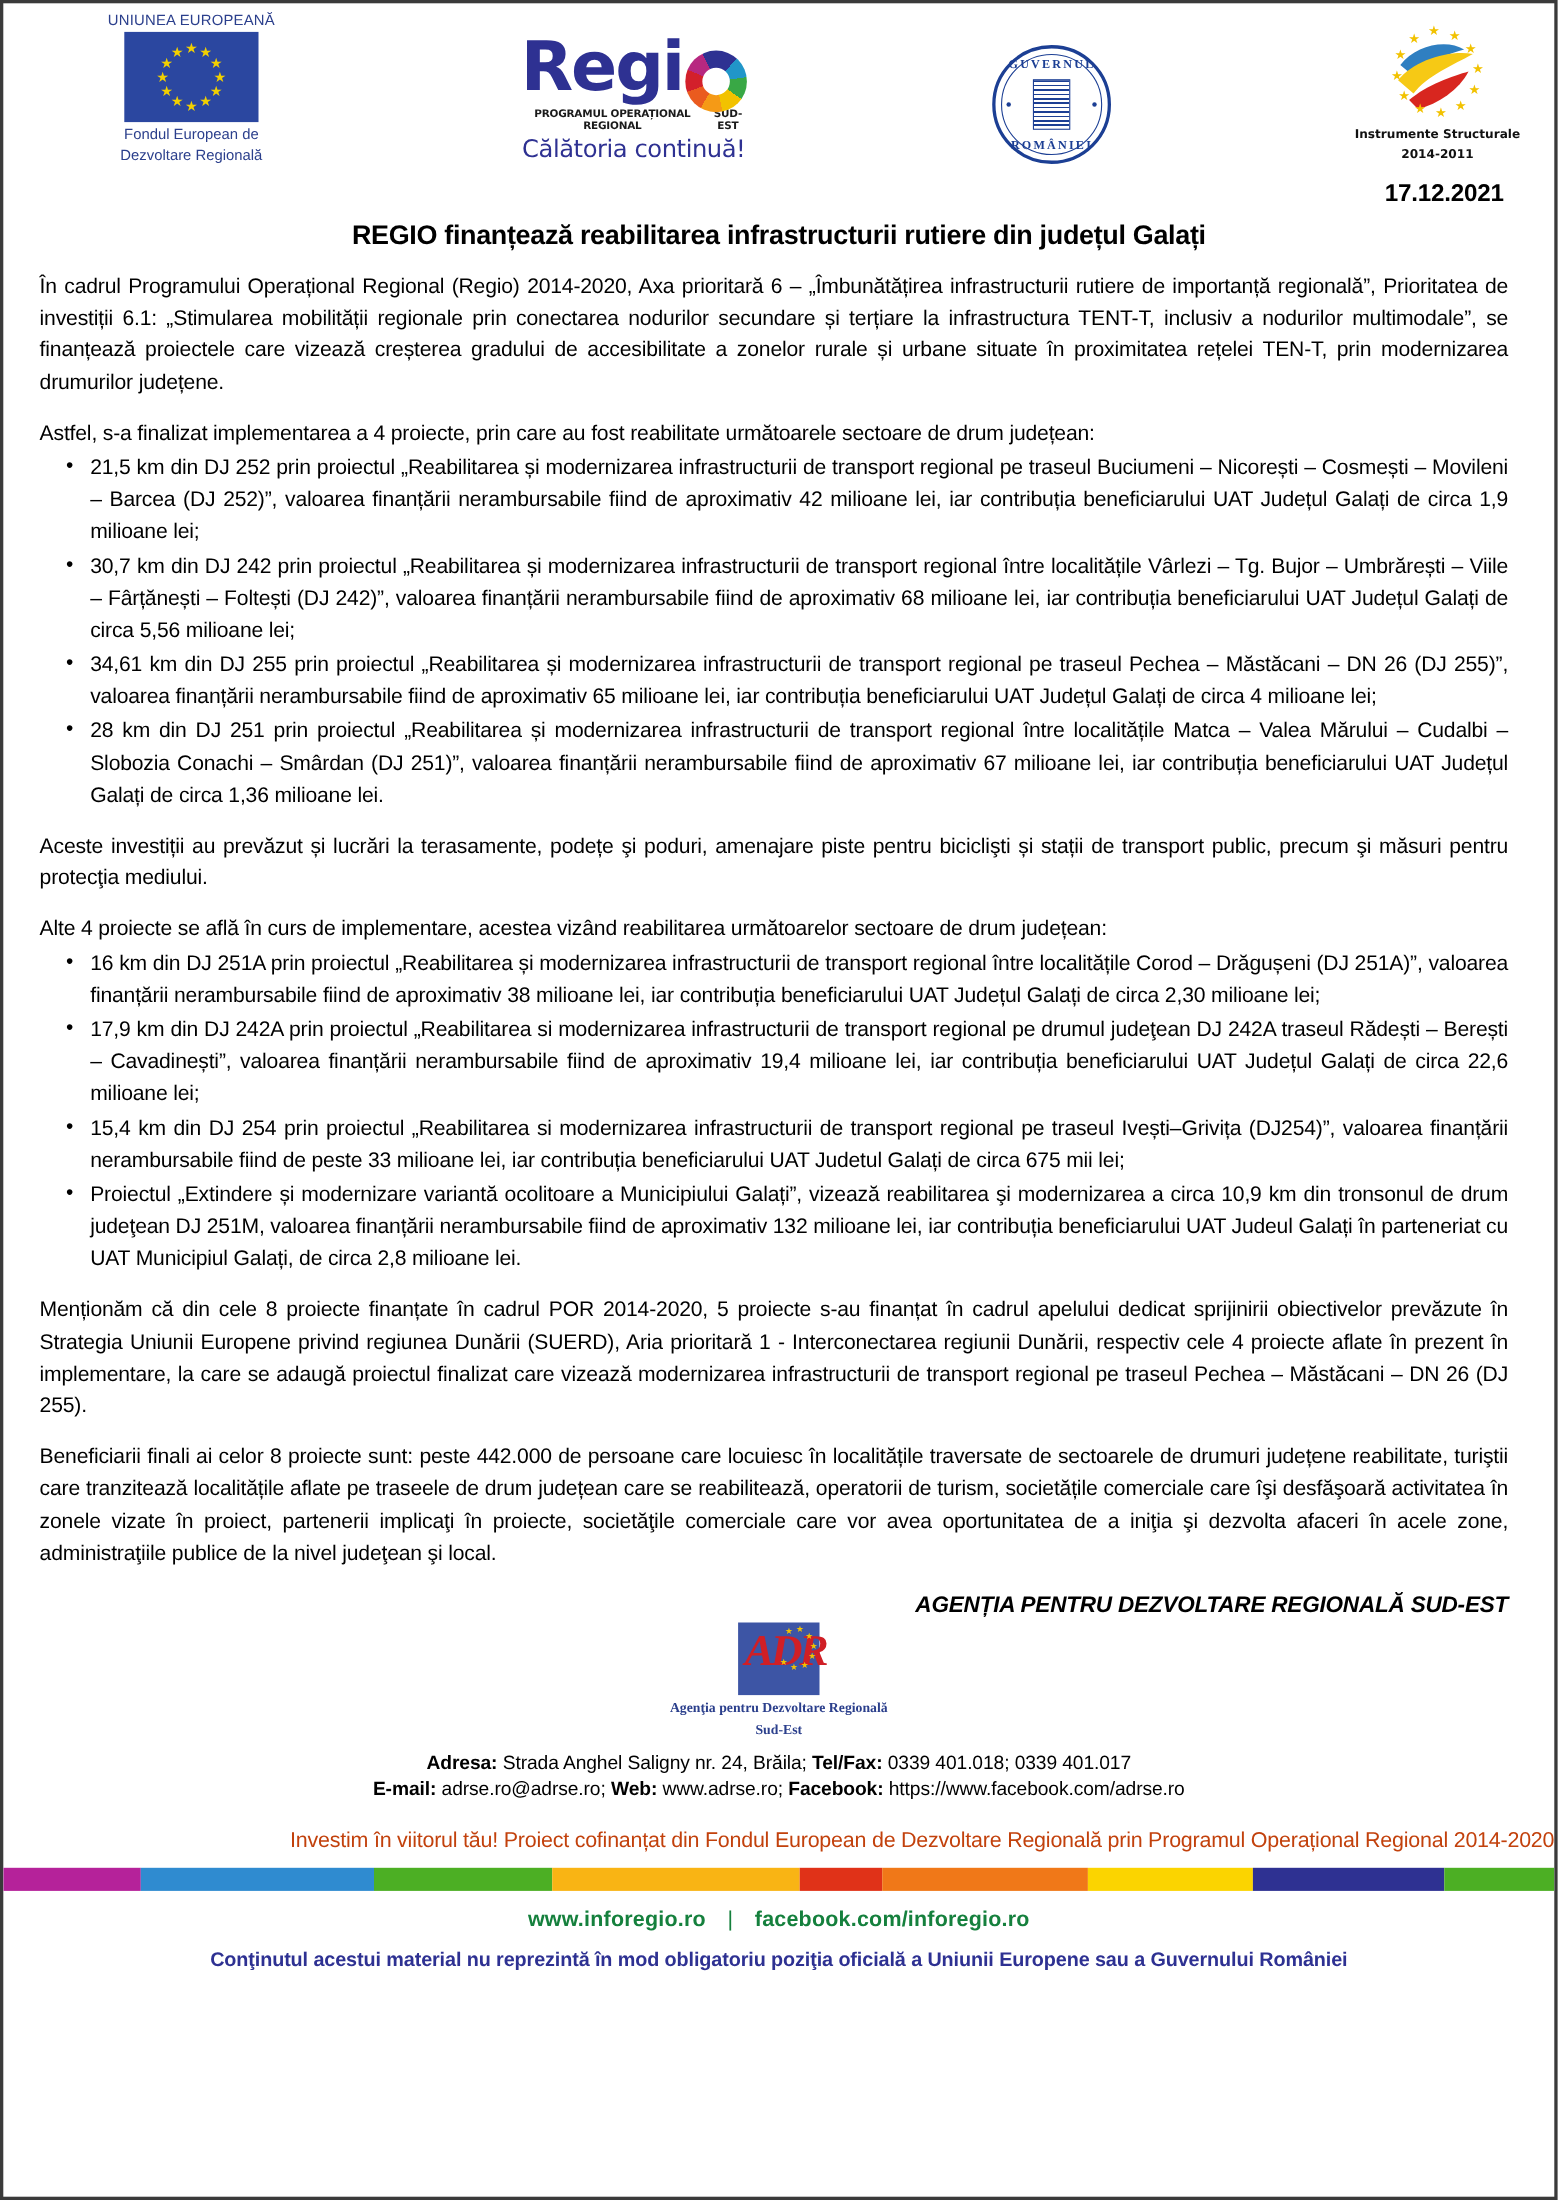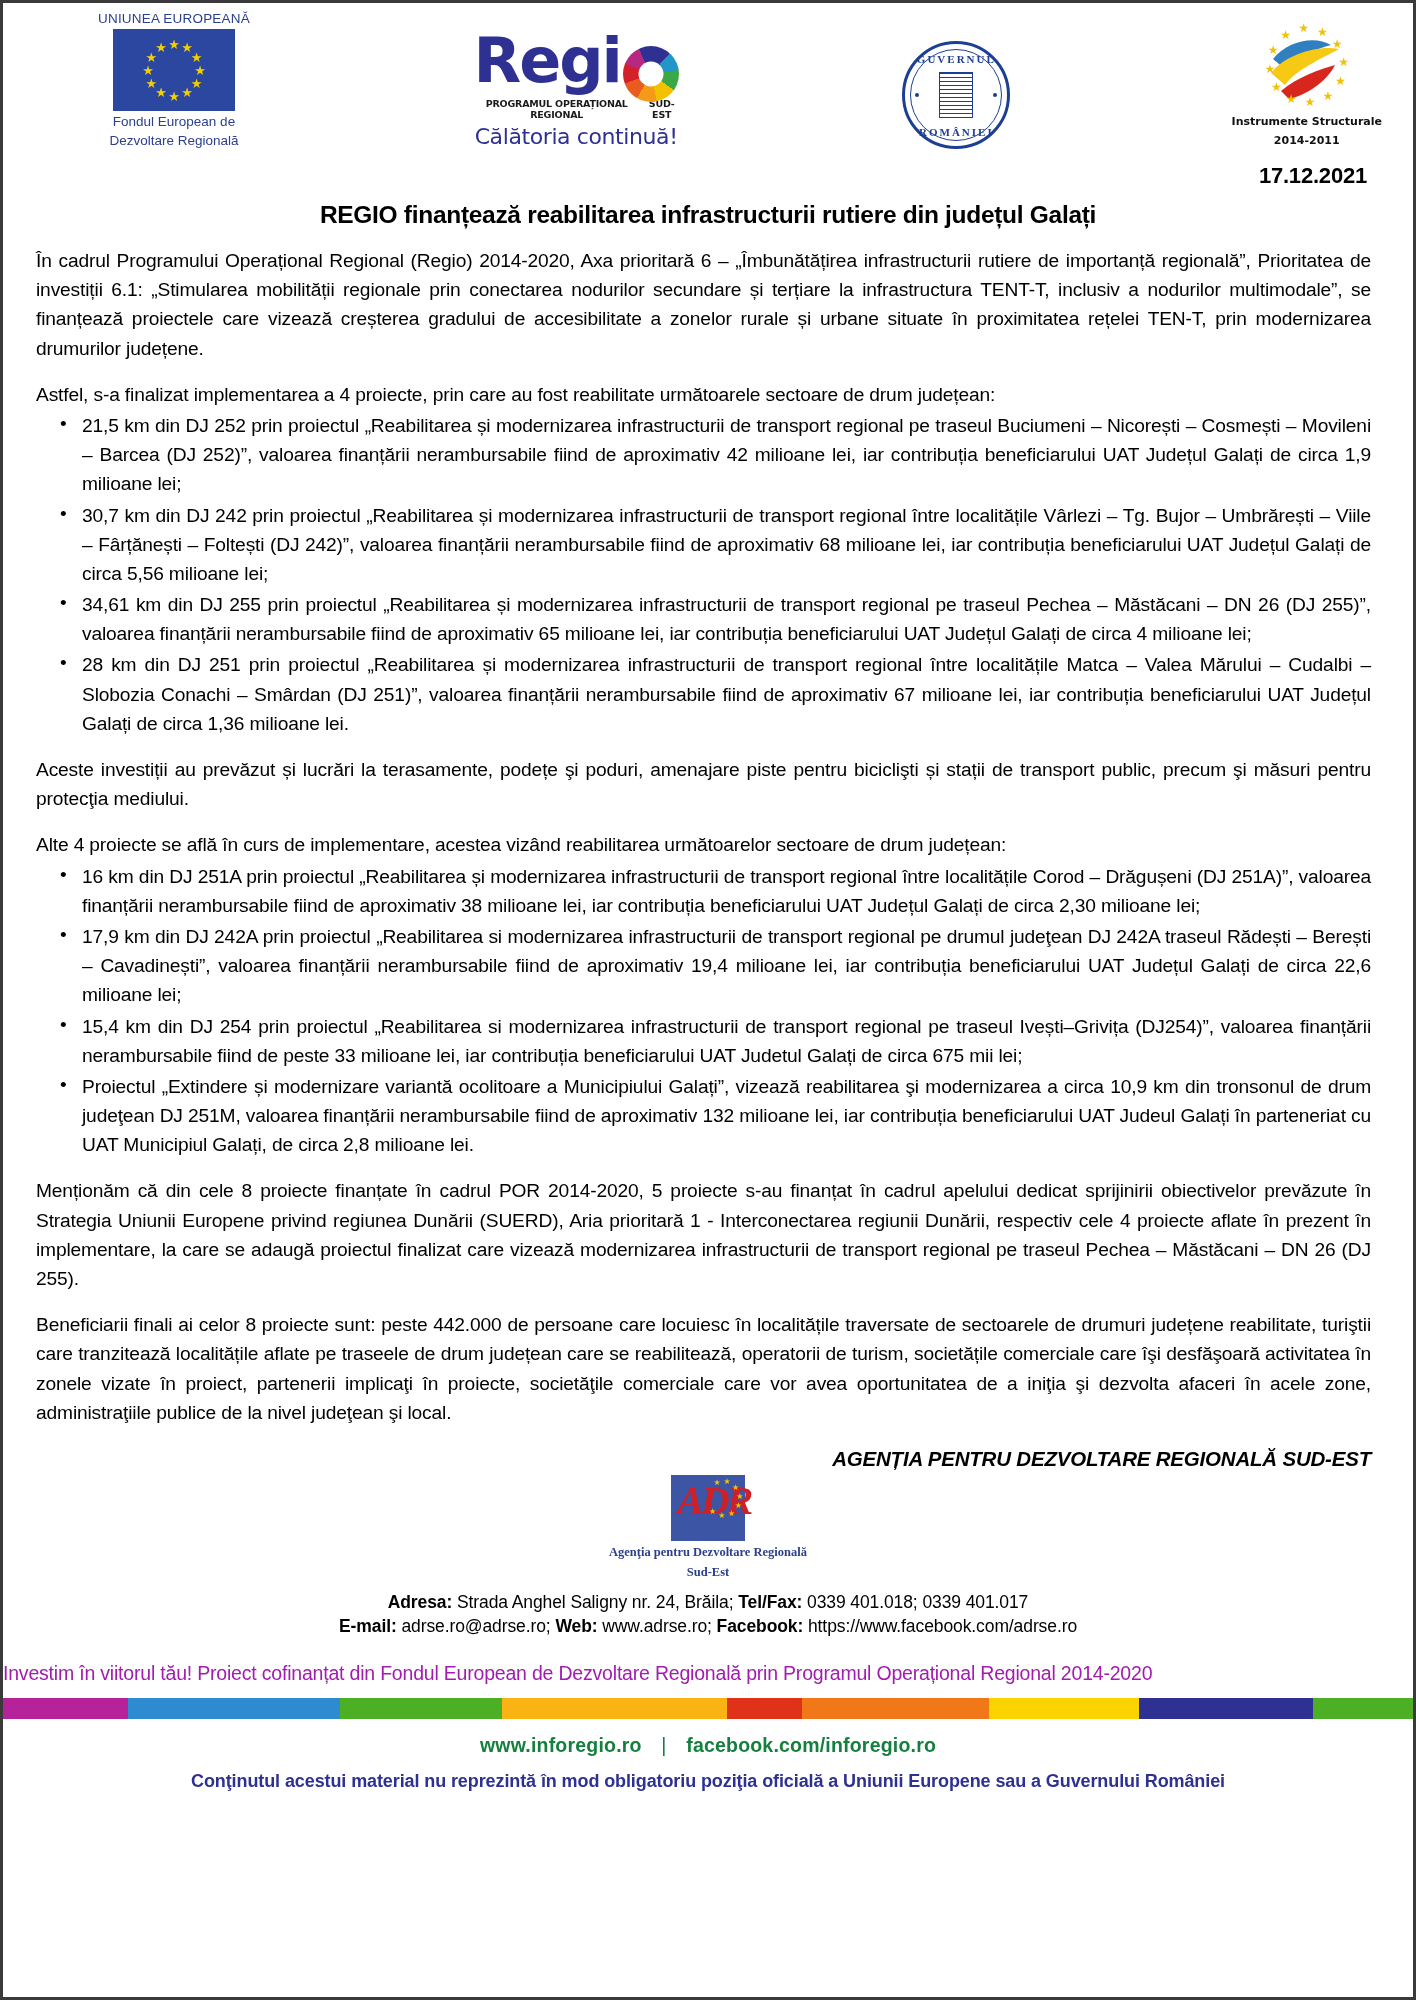"Investim în viitorul tău! Proiect" .invest-line { color: #a21caf -> #c2410c; text-align: left -> right }
